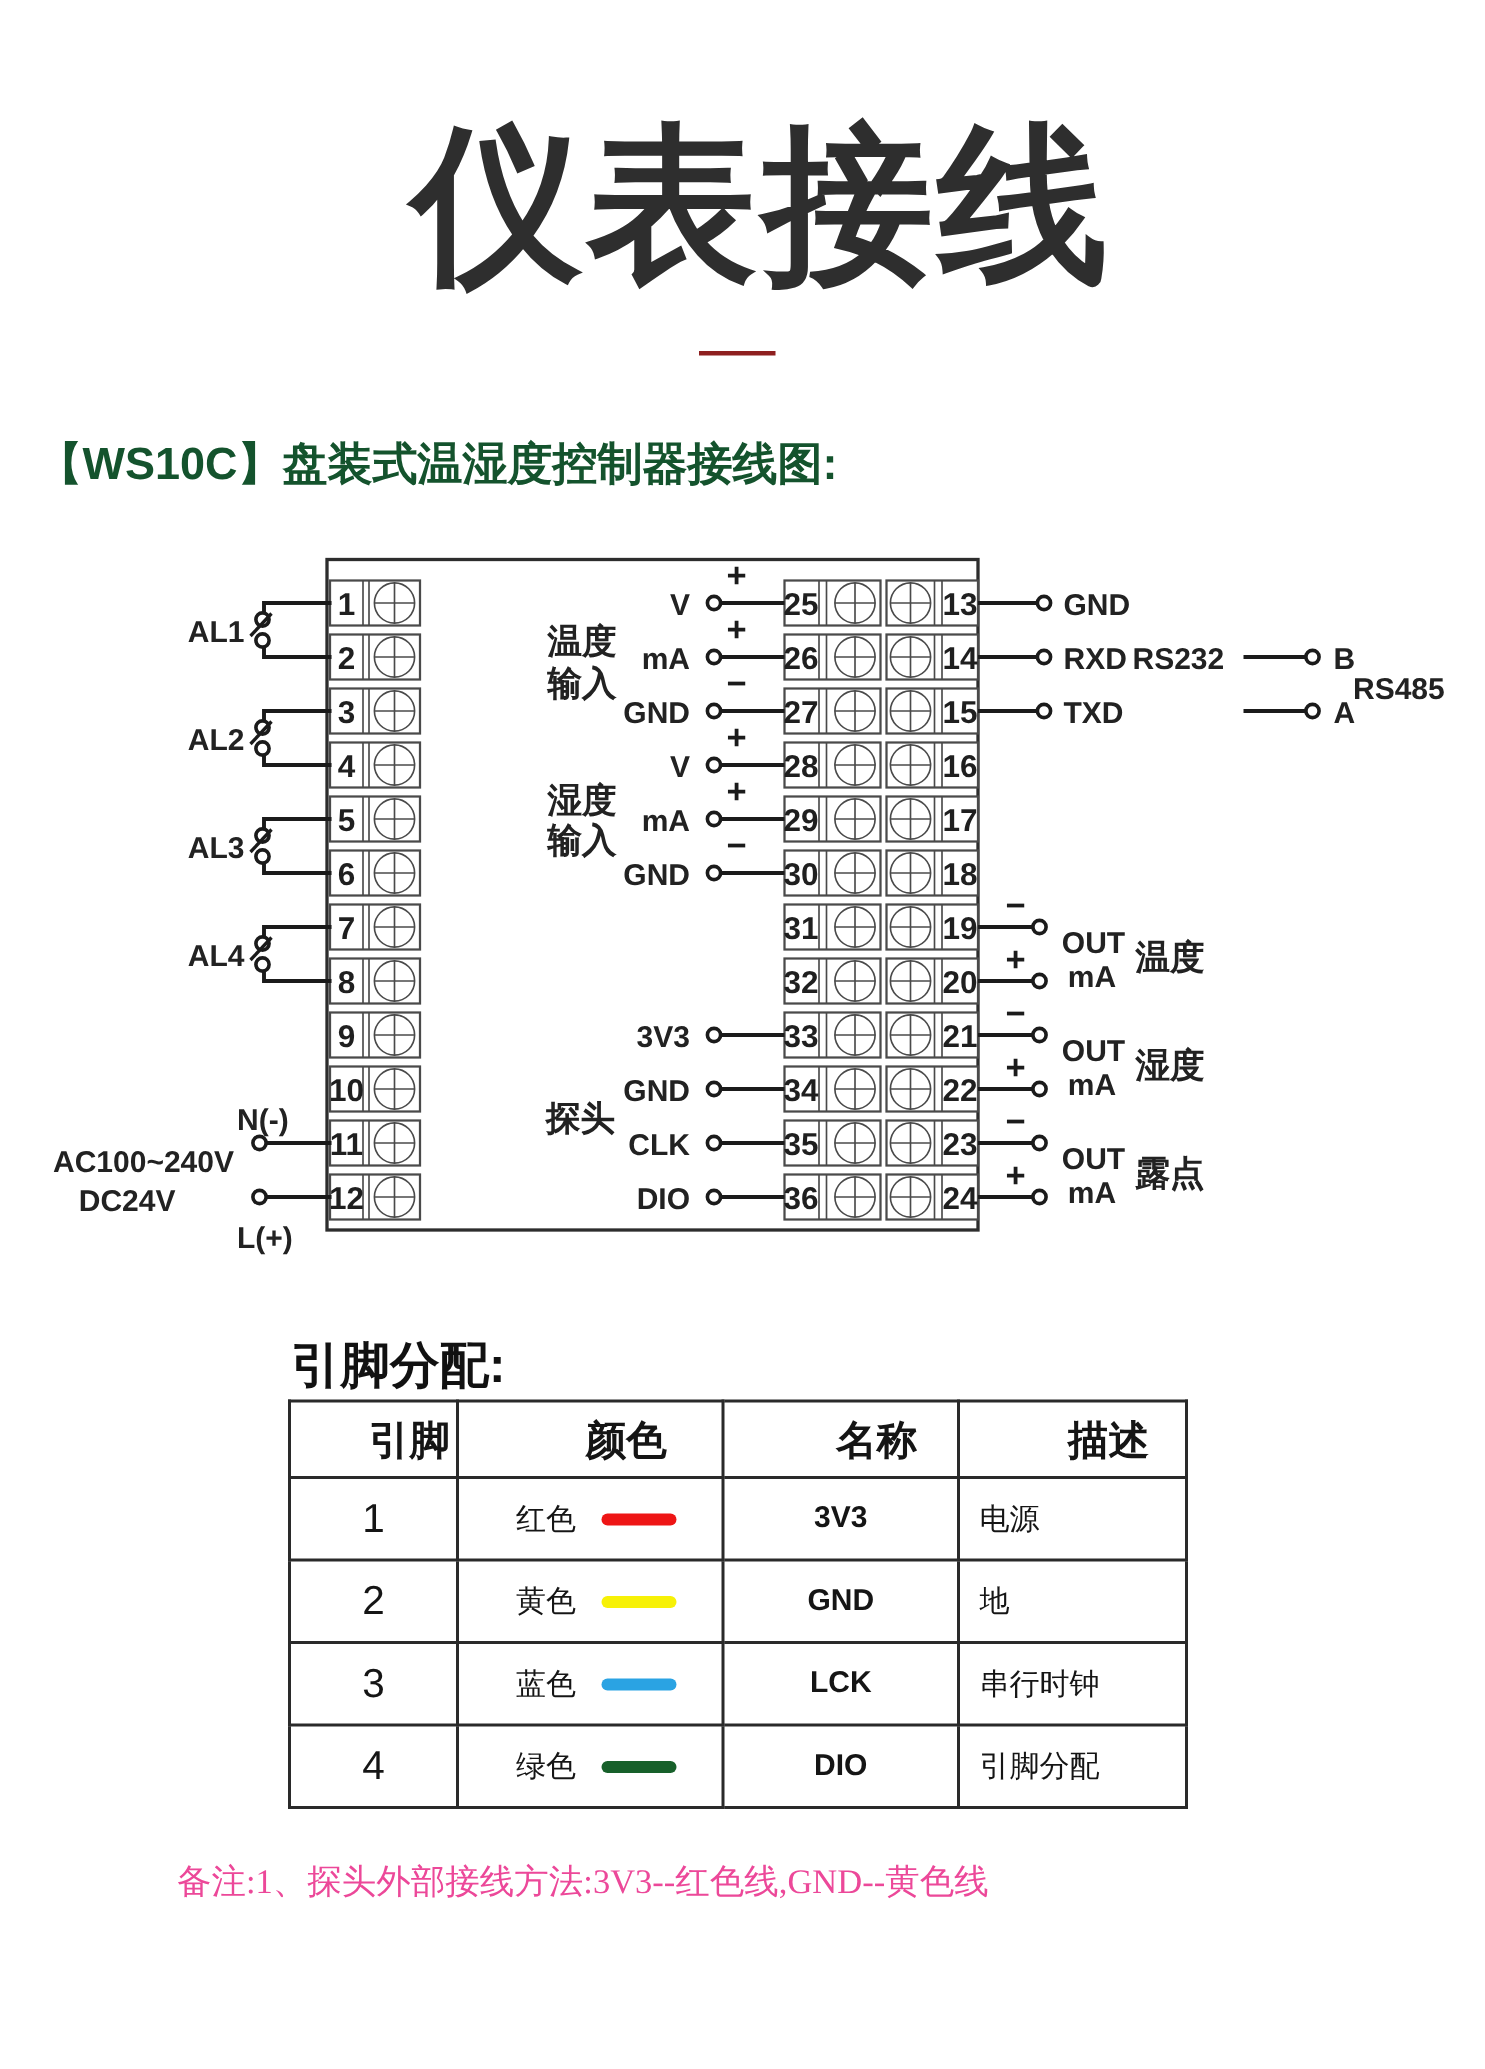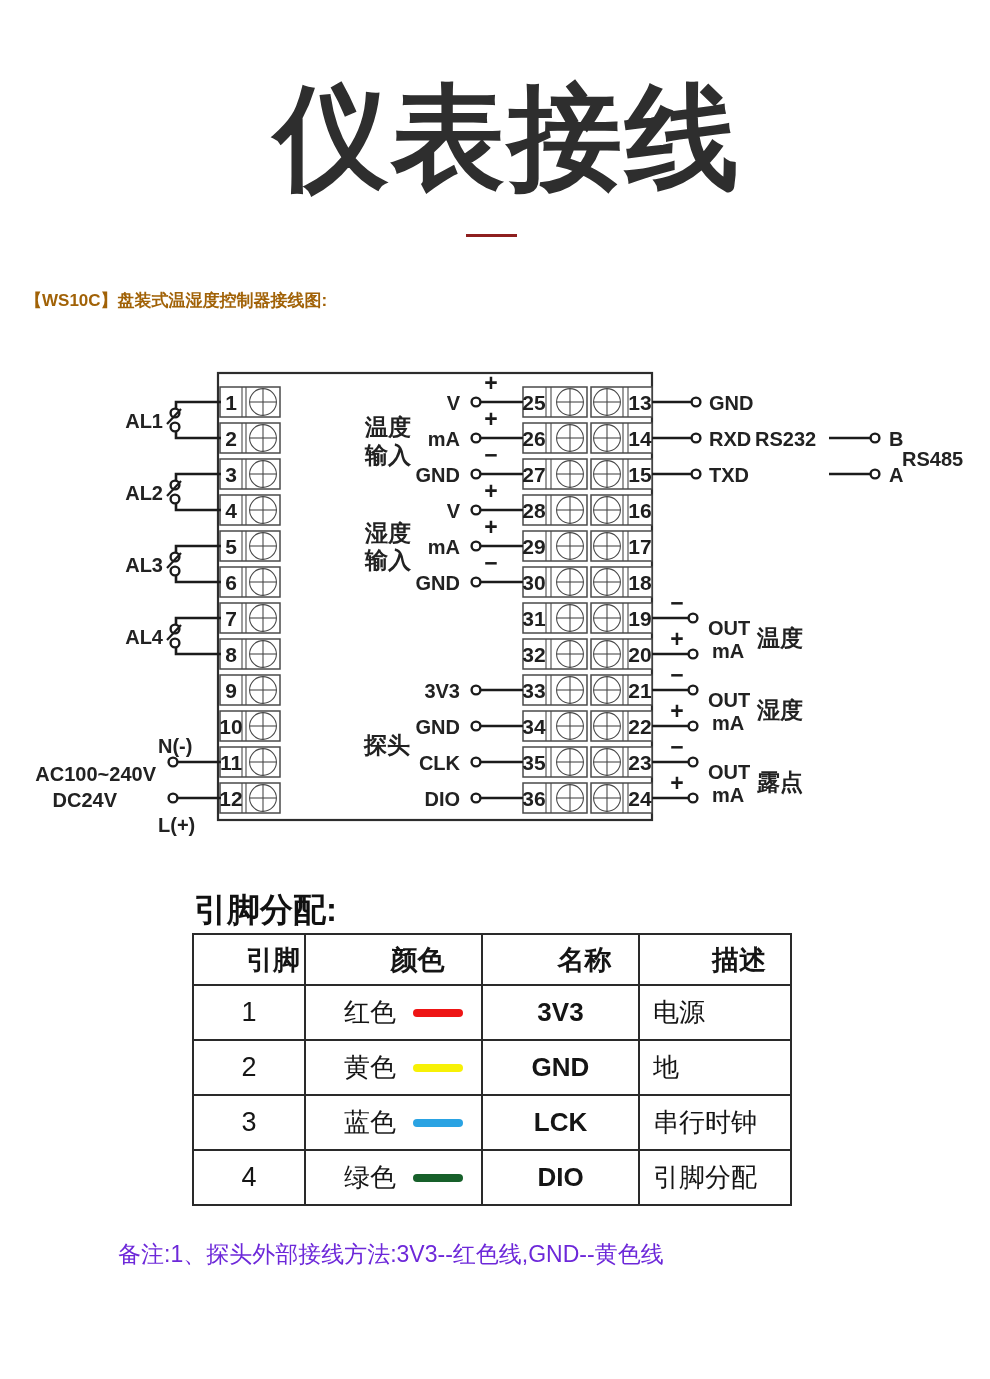"【WS10C】盘装式温湿度控制器接线图:" .subtitle { color: #a16207 -> #14532d; font-size: 17px -> 30px }
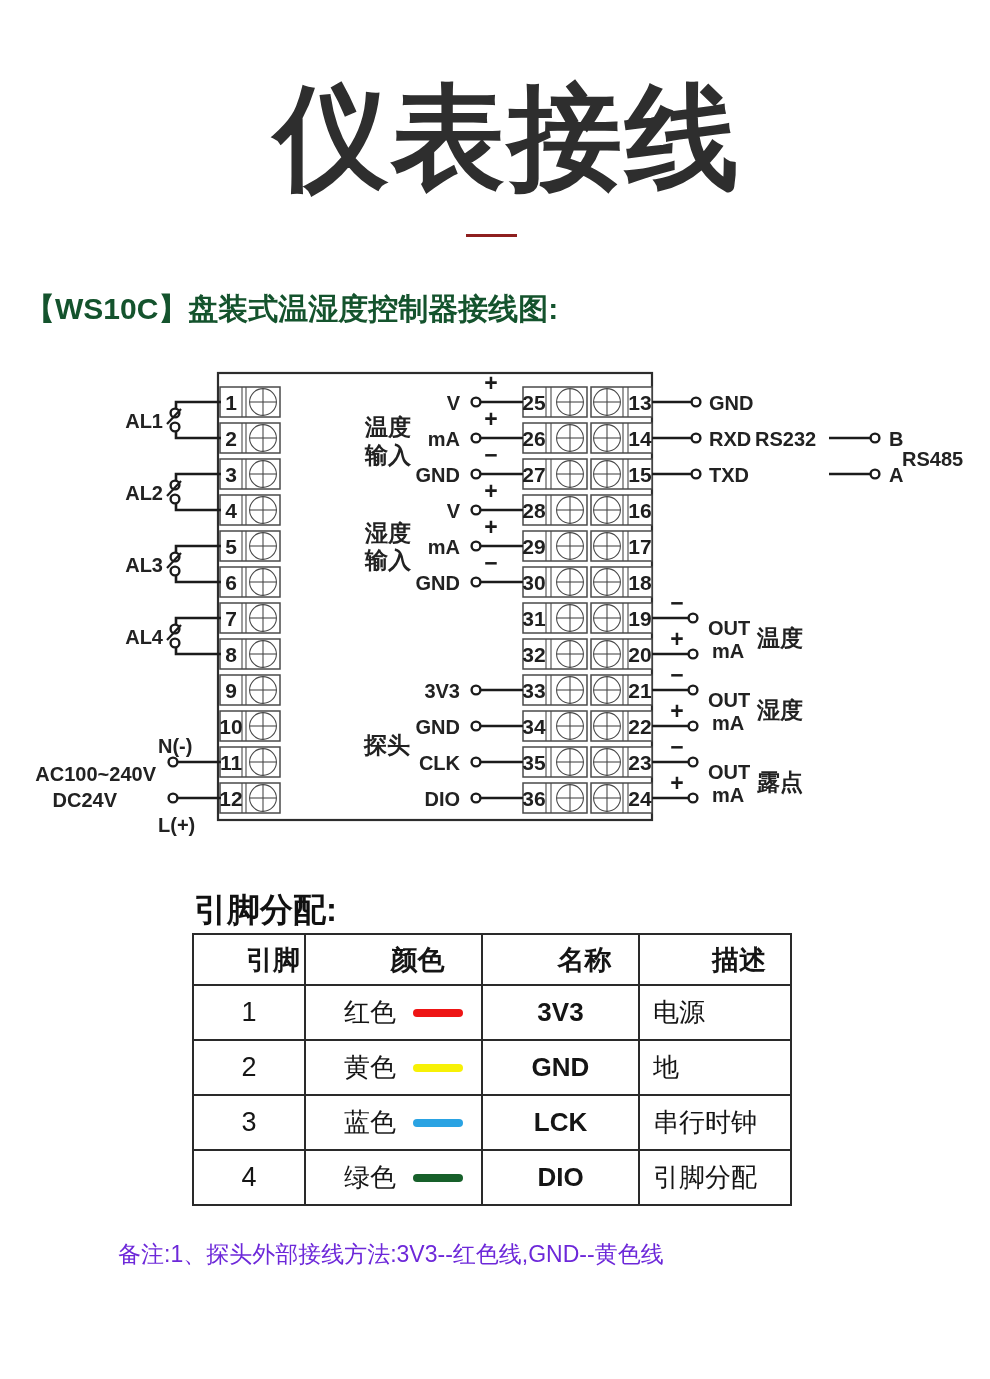"红色" .pin-table td { font-size: 26px -> 20px }
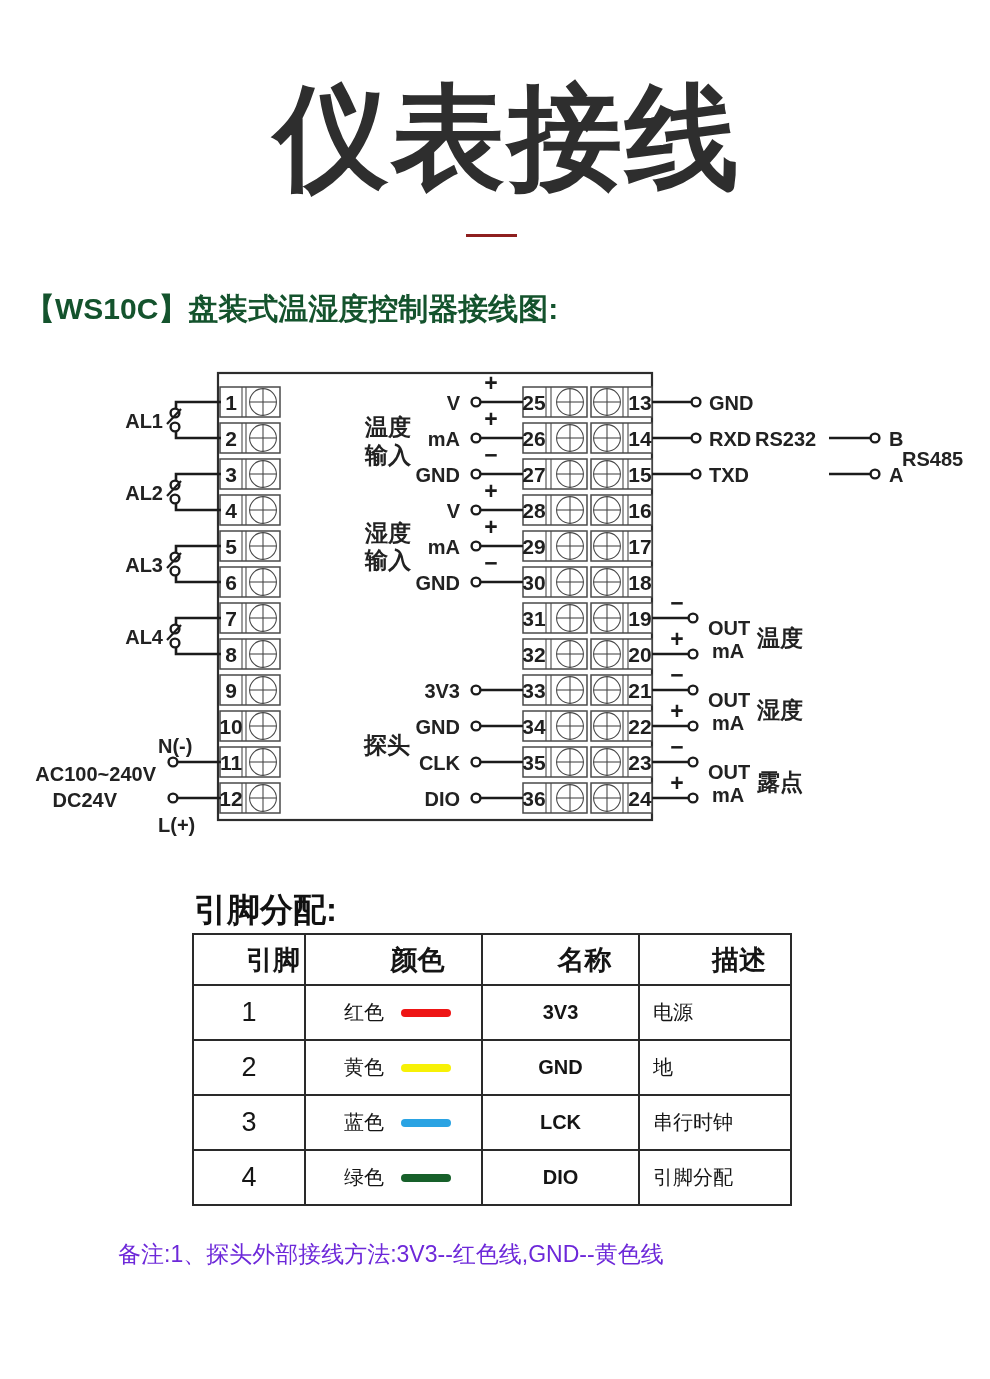"备注:1、探头外部接线方法:3V3--红色线,GND--黄色线" .note { color: #6d28d9 -> #ec4899; font-family: none -> Liberation Serif, serif }
